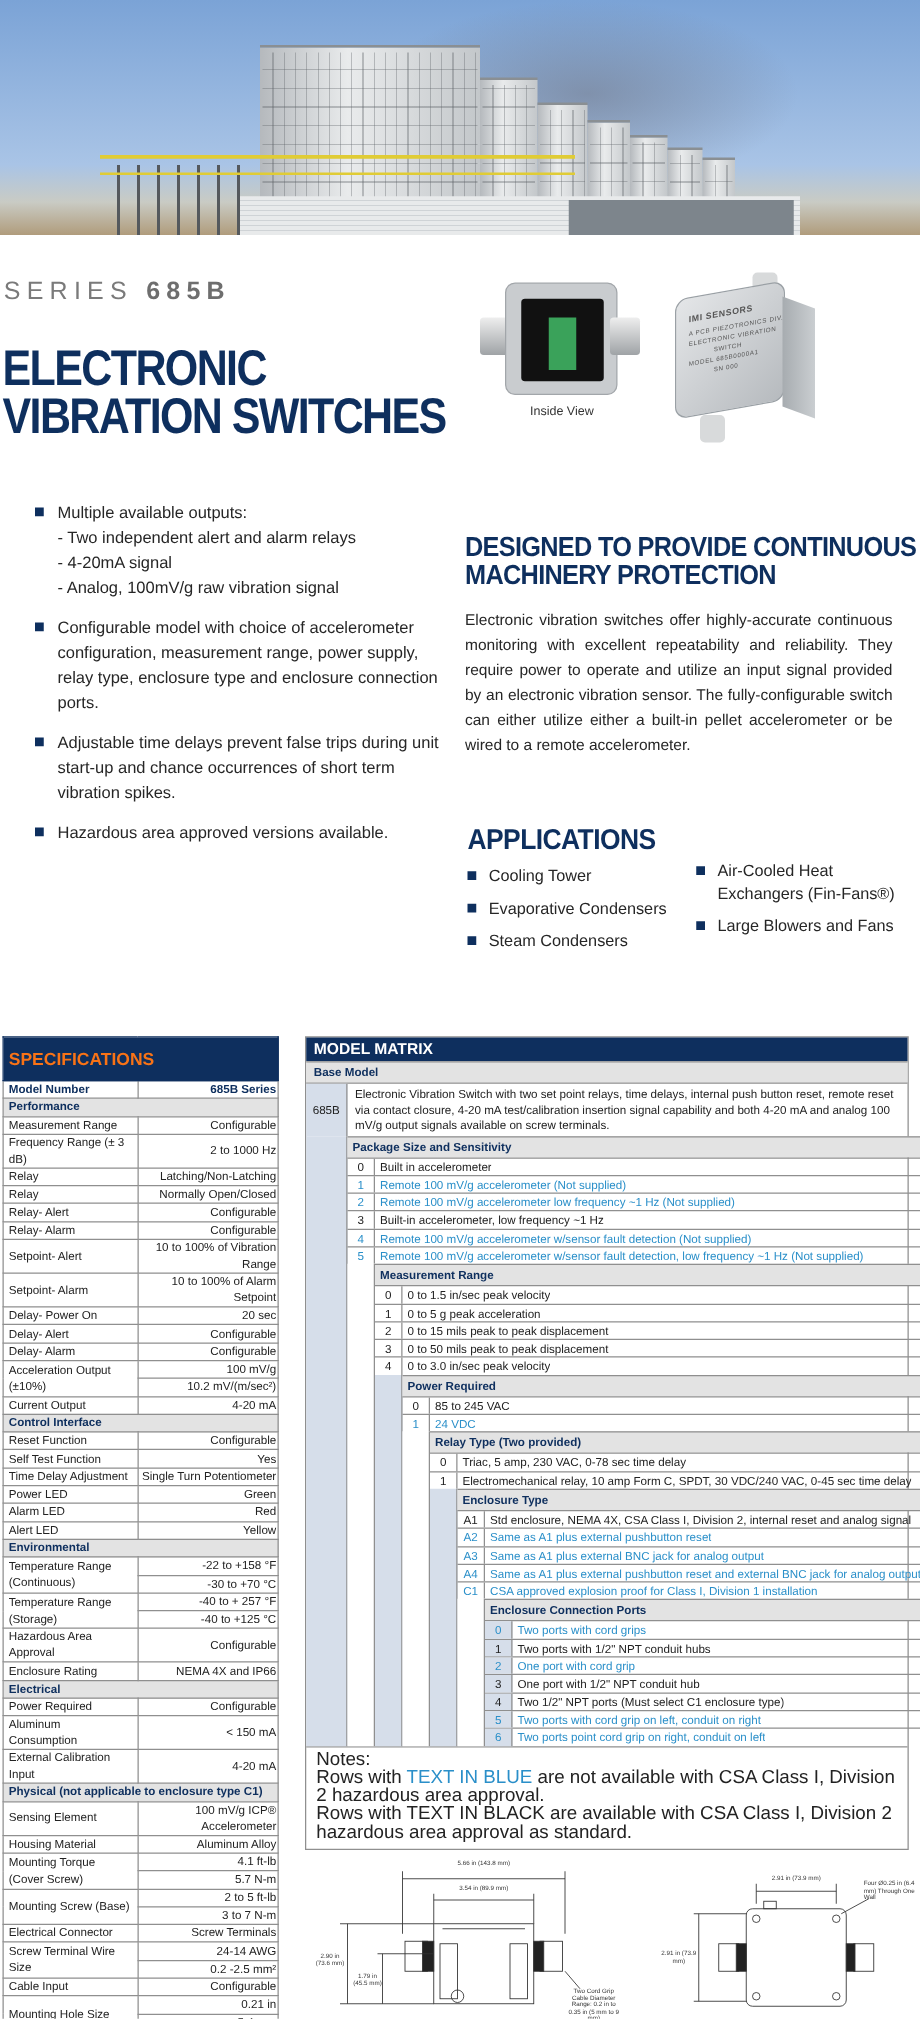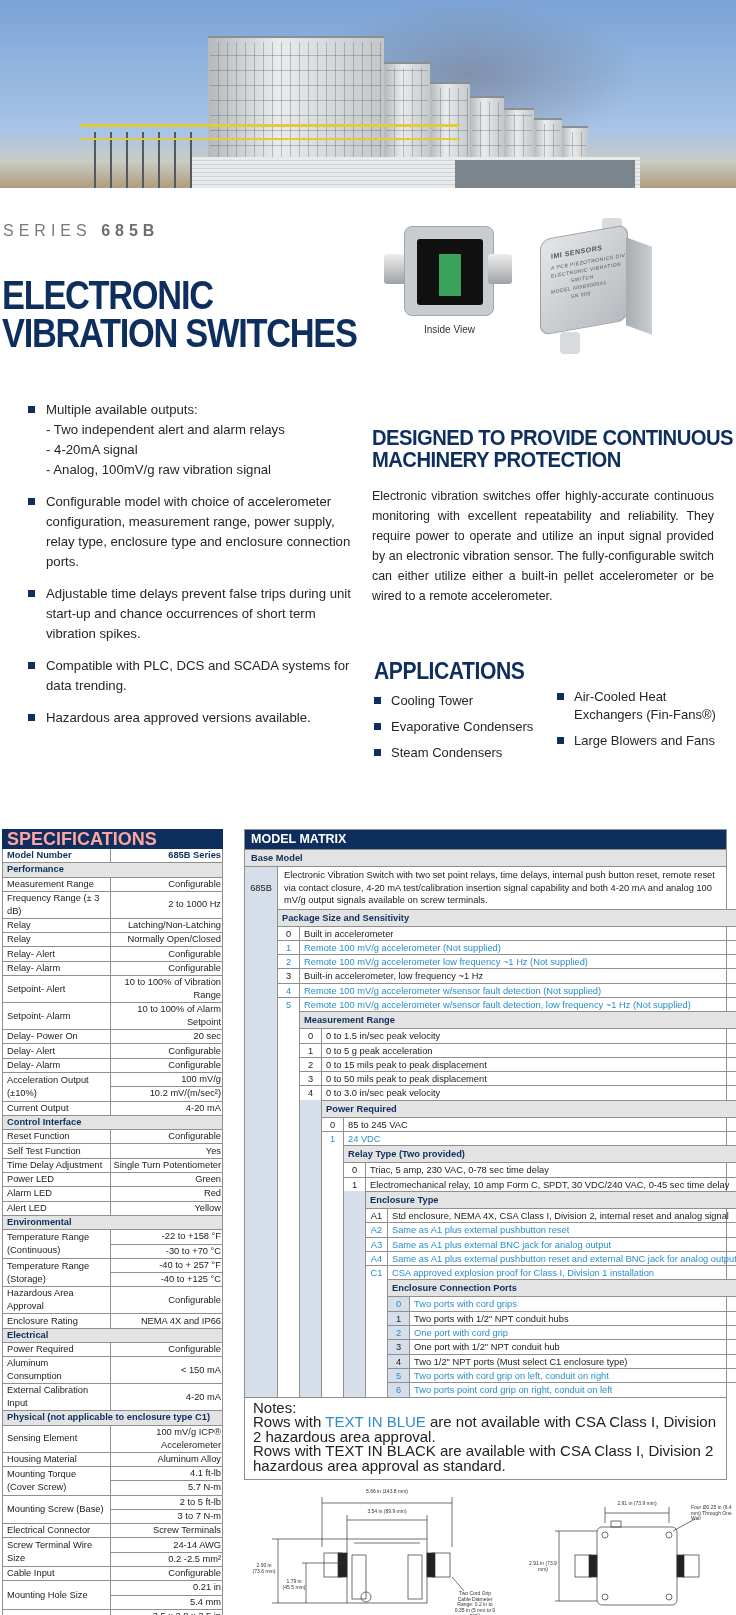"SERIES 685B" .series { font-size: 16px -> 20px }
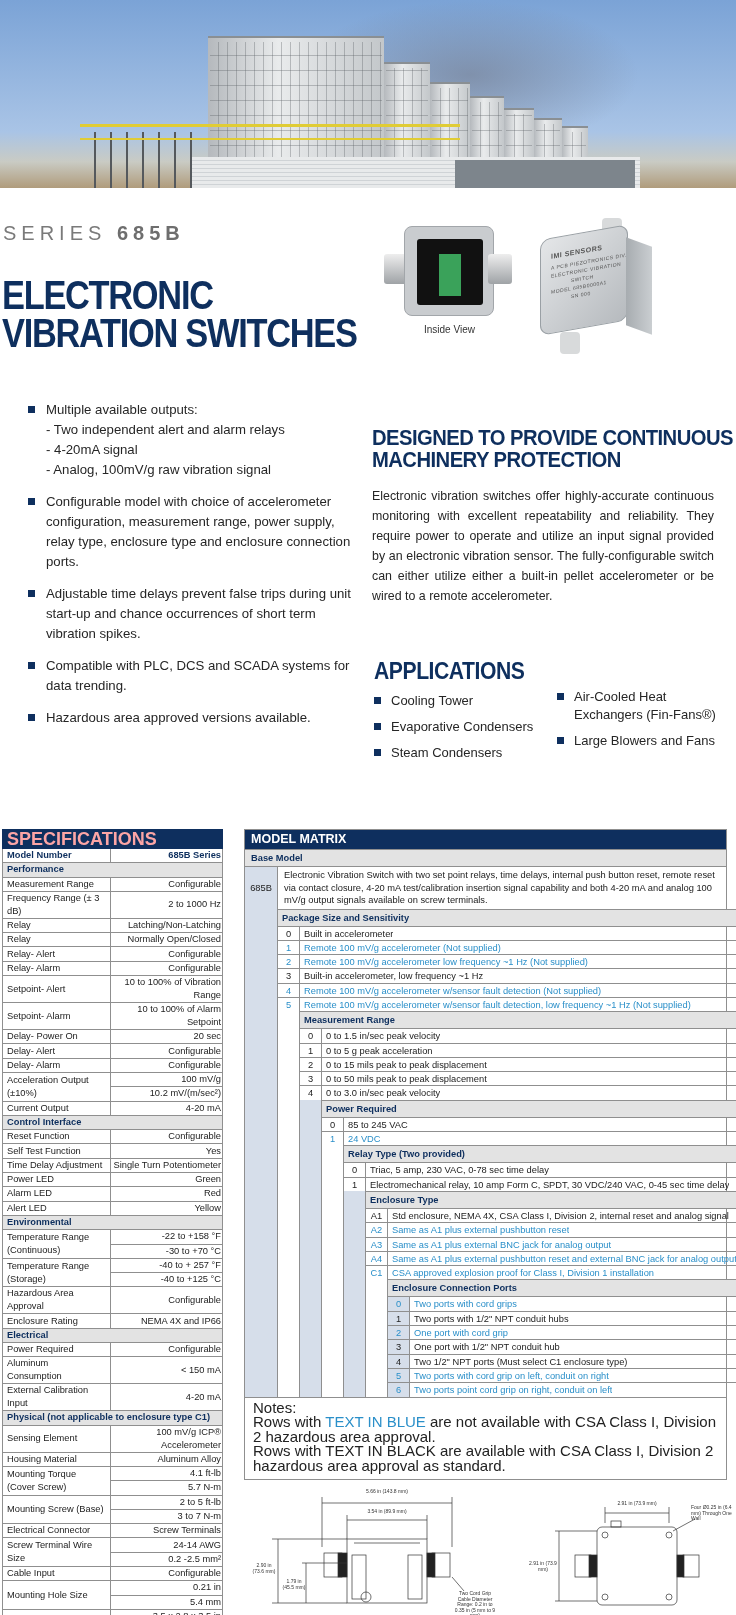"Compatible with PLC, DCS and" li { html: <li><span>Compatible with PLC, DCS and SCADA systems for data trending.</span></li> -> none }
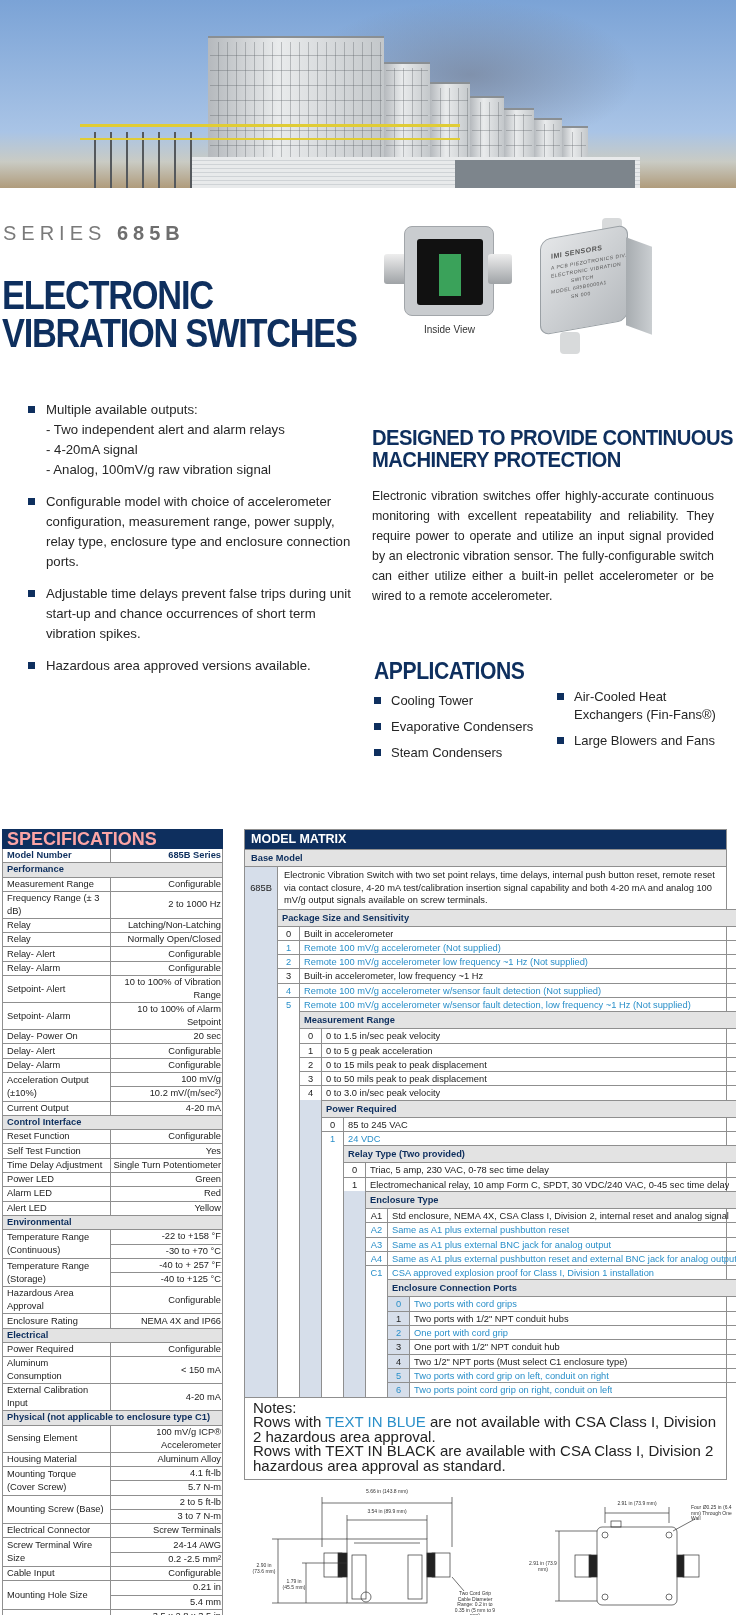"SPECIFICATIONS" .spec .hdr td { color: #fca5a5 -> #f97316; font-size: 18px -> 14px; height: 19px -> 35px }
